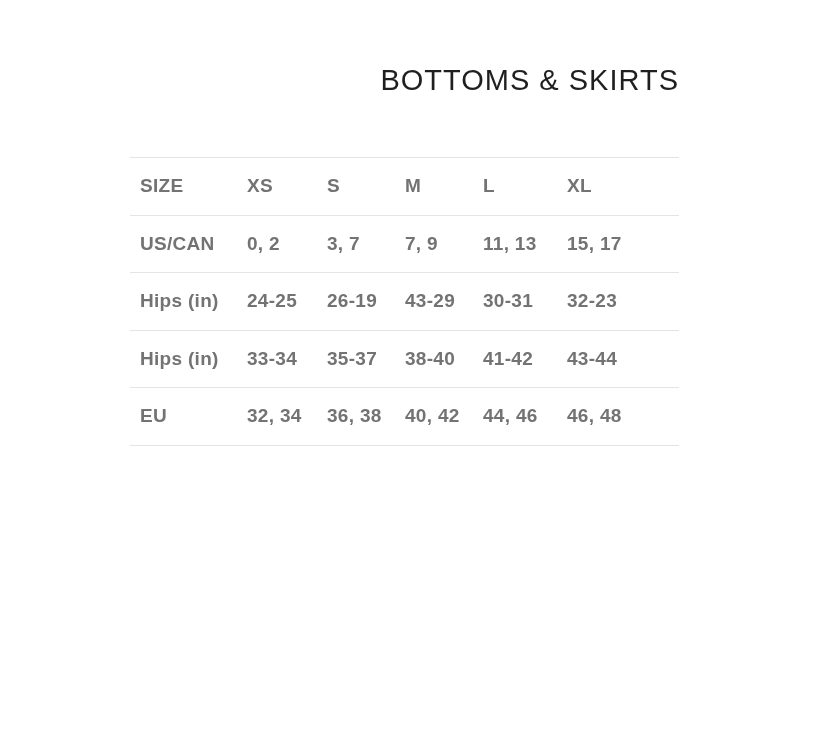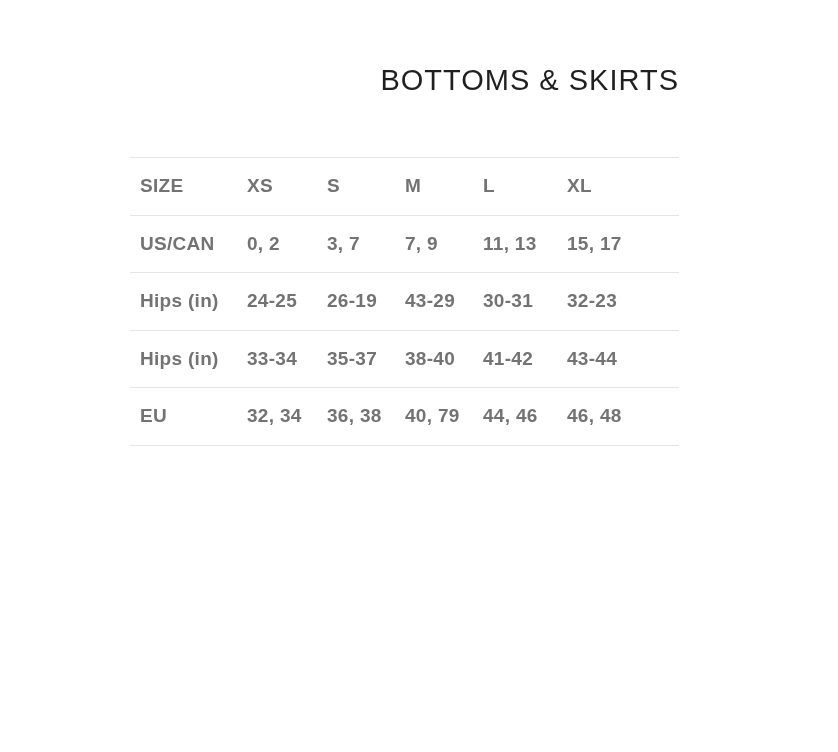"40, 79" td { text: 79 -> 42 }
